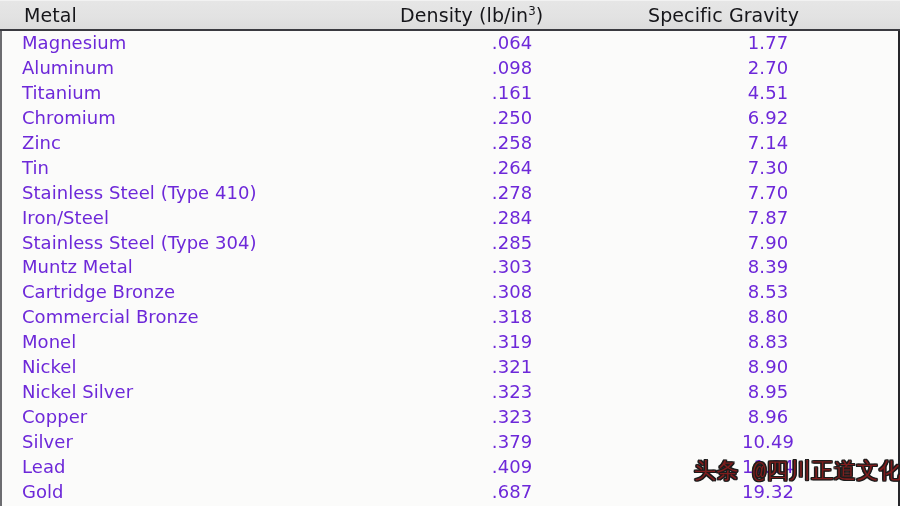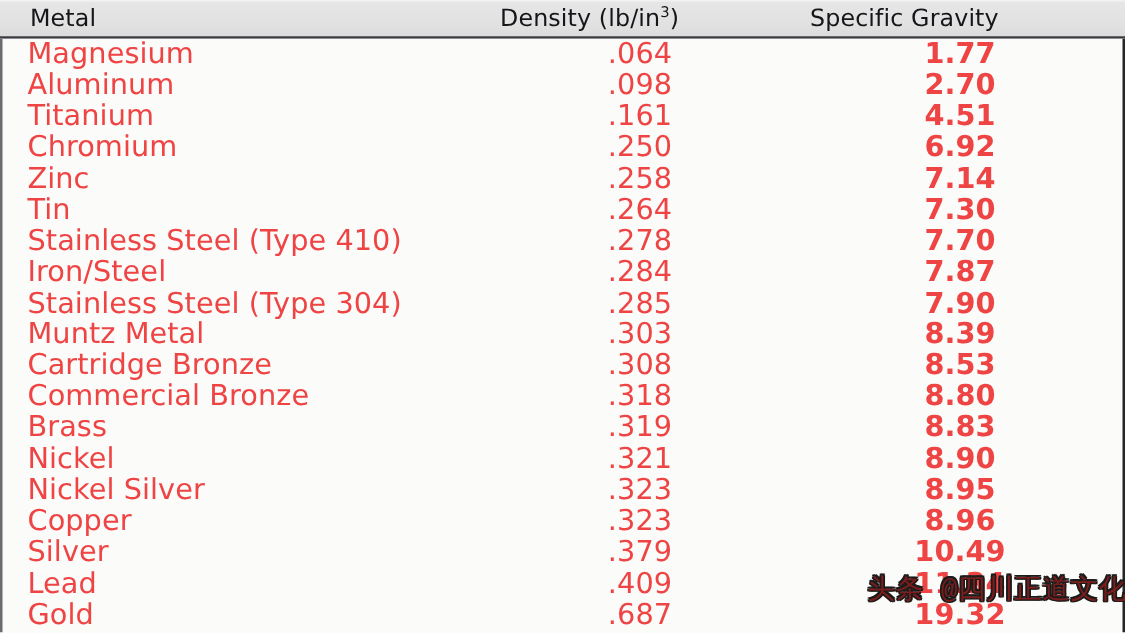"Magnesium" .td { color: #ef4444 -> #6d28d9; font-size: 23px -> 18px }
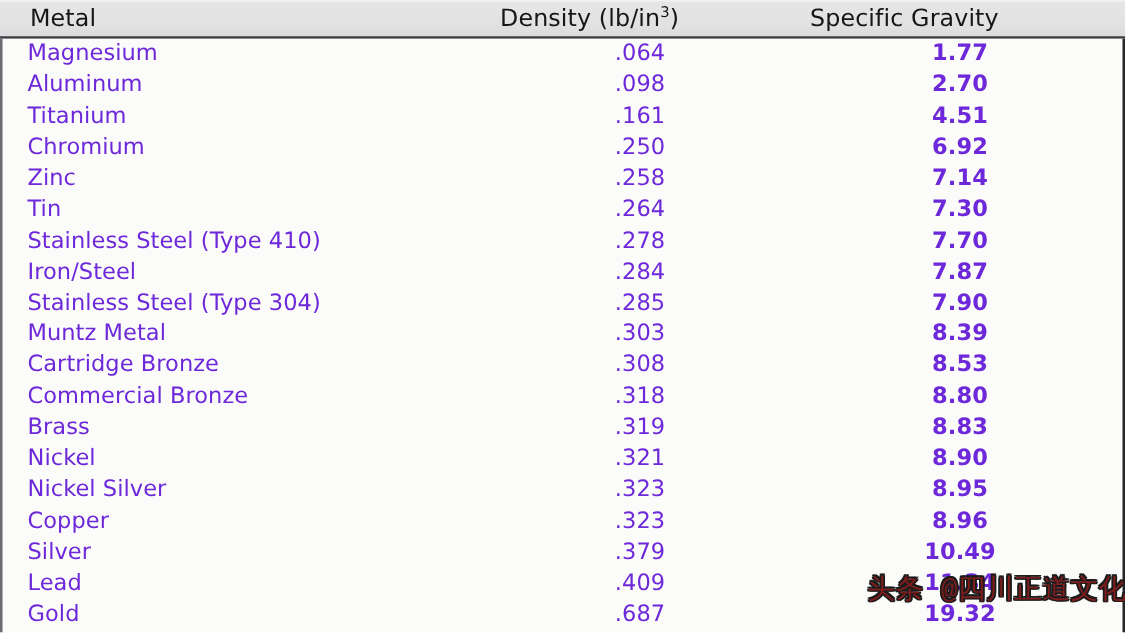"1.77" .td-sg { font-weight: bold -> none }
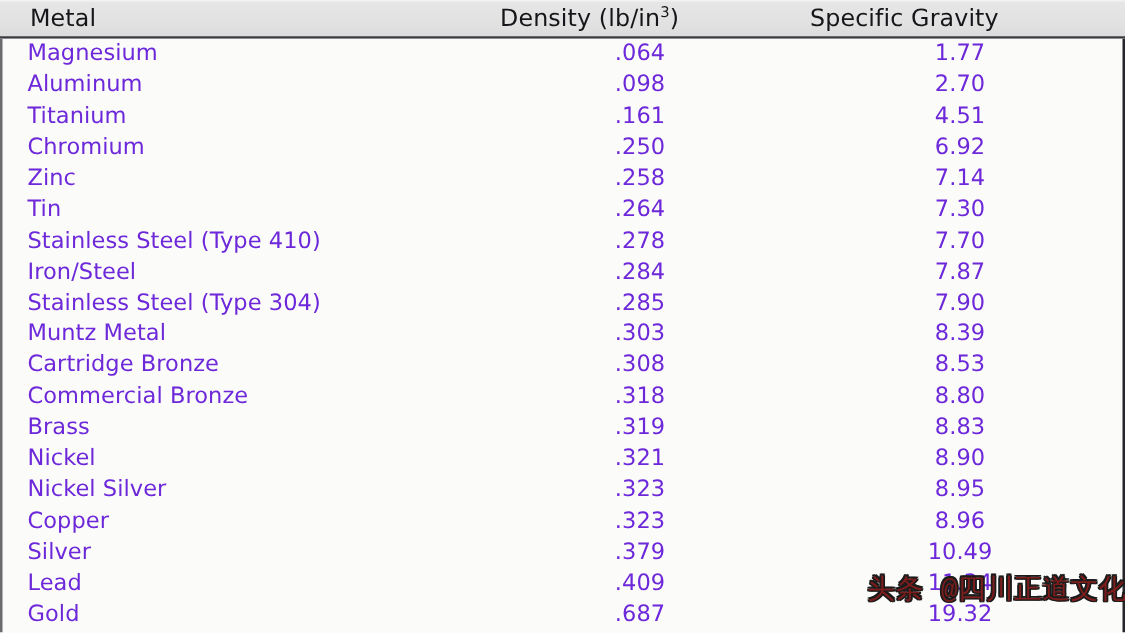"Brass" div.td { text: Brass -> Monel }
